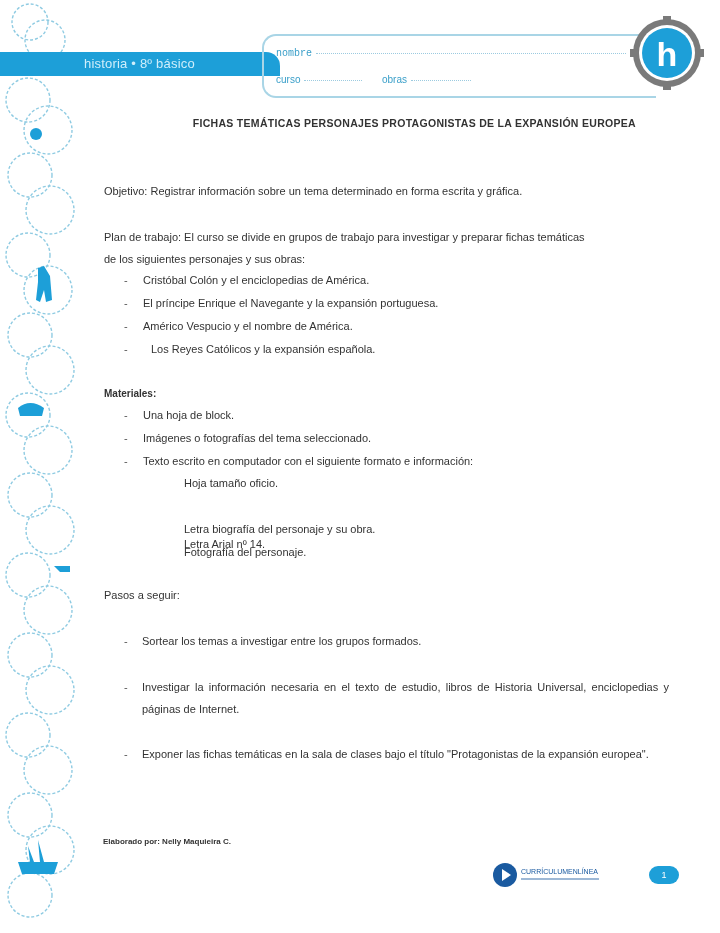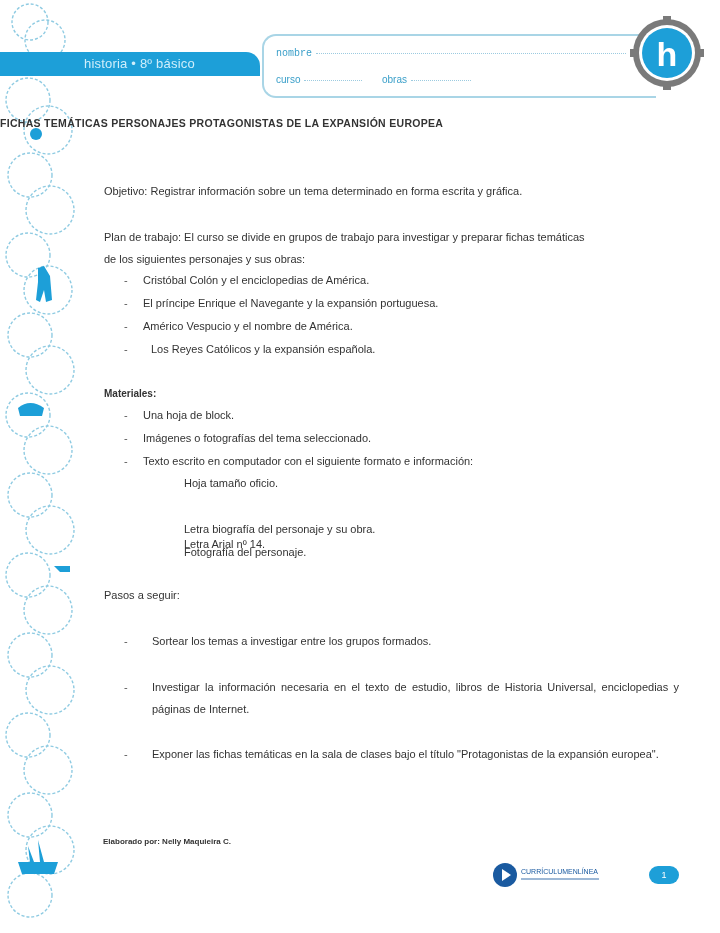"historia • 8º básico" .banner { padding-left: none -> 20px }
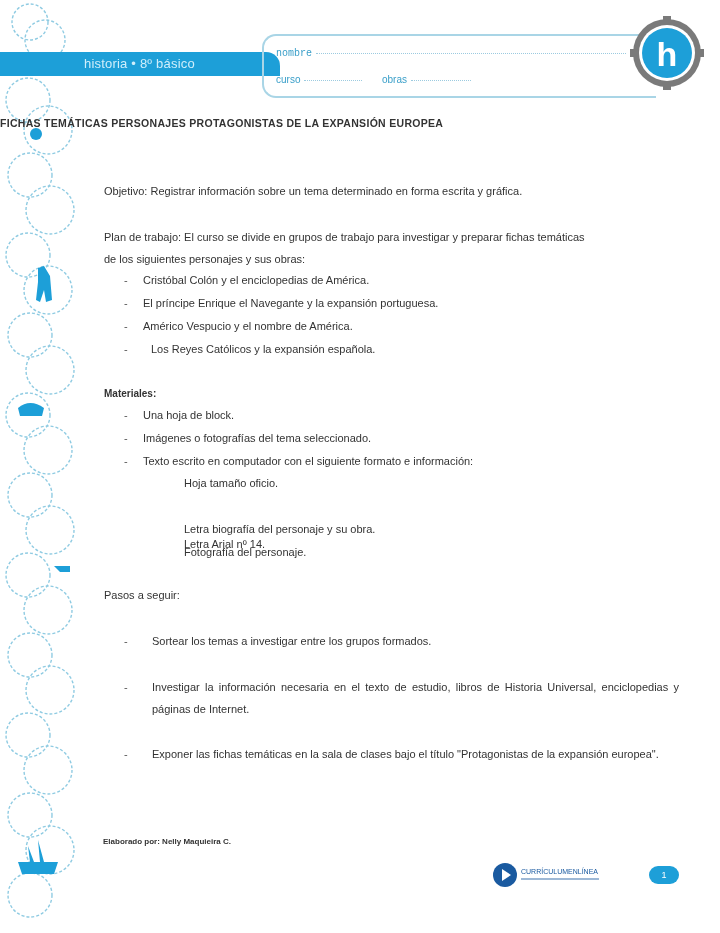"FICHAS TEMÁTICAS PERSONAJES" .title { text-align: left -> right }
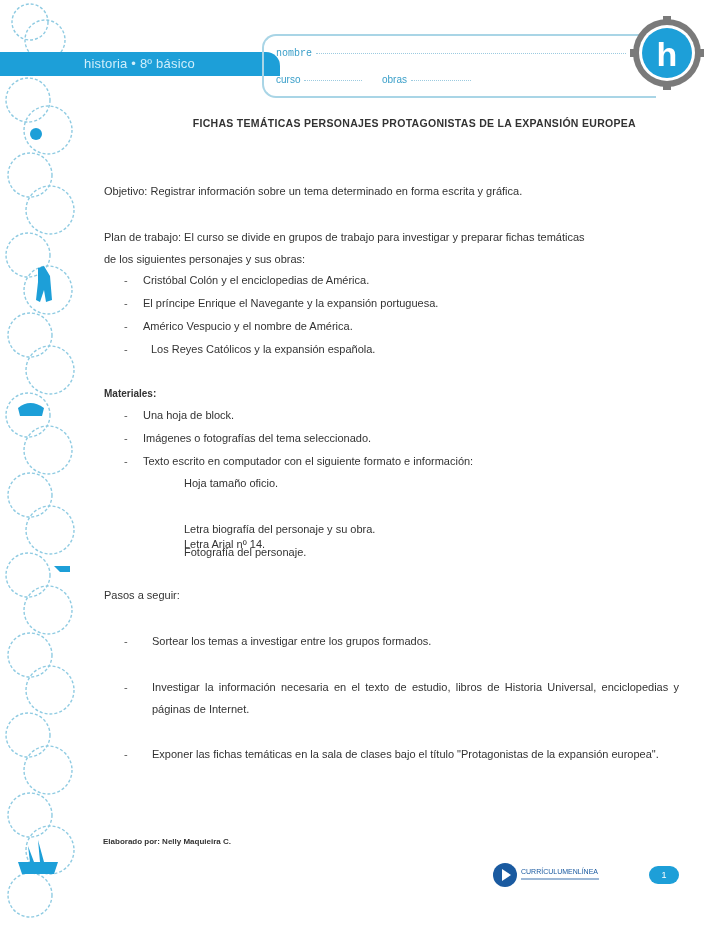"Sortear los temas a investigar" .just { left: 152px -> 142px }
